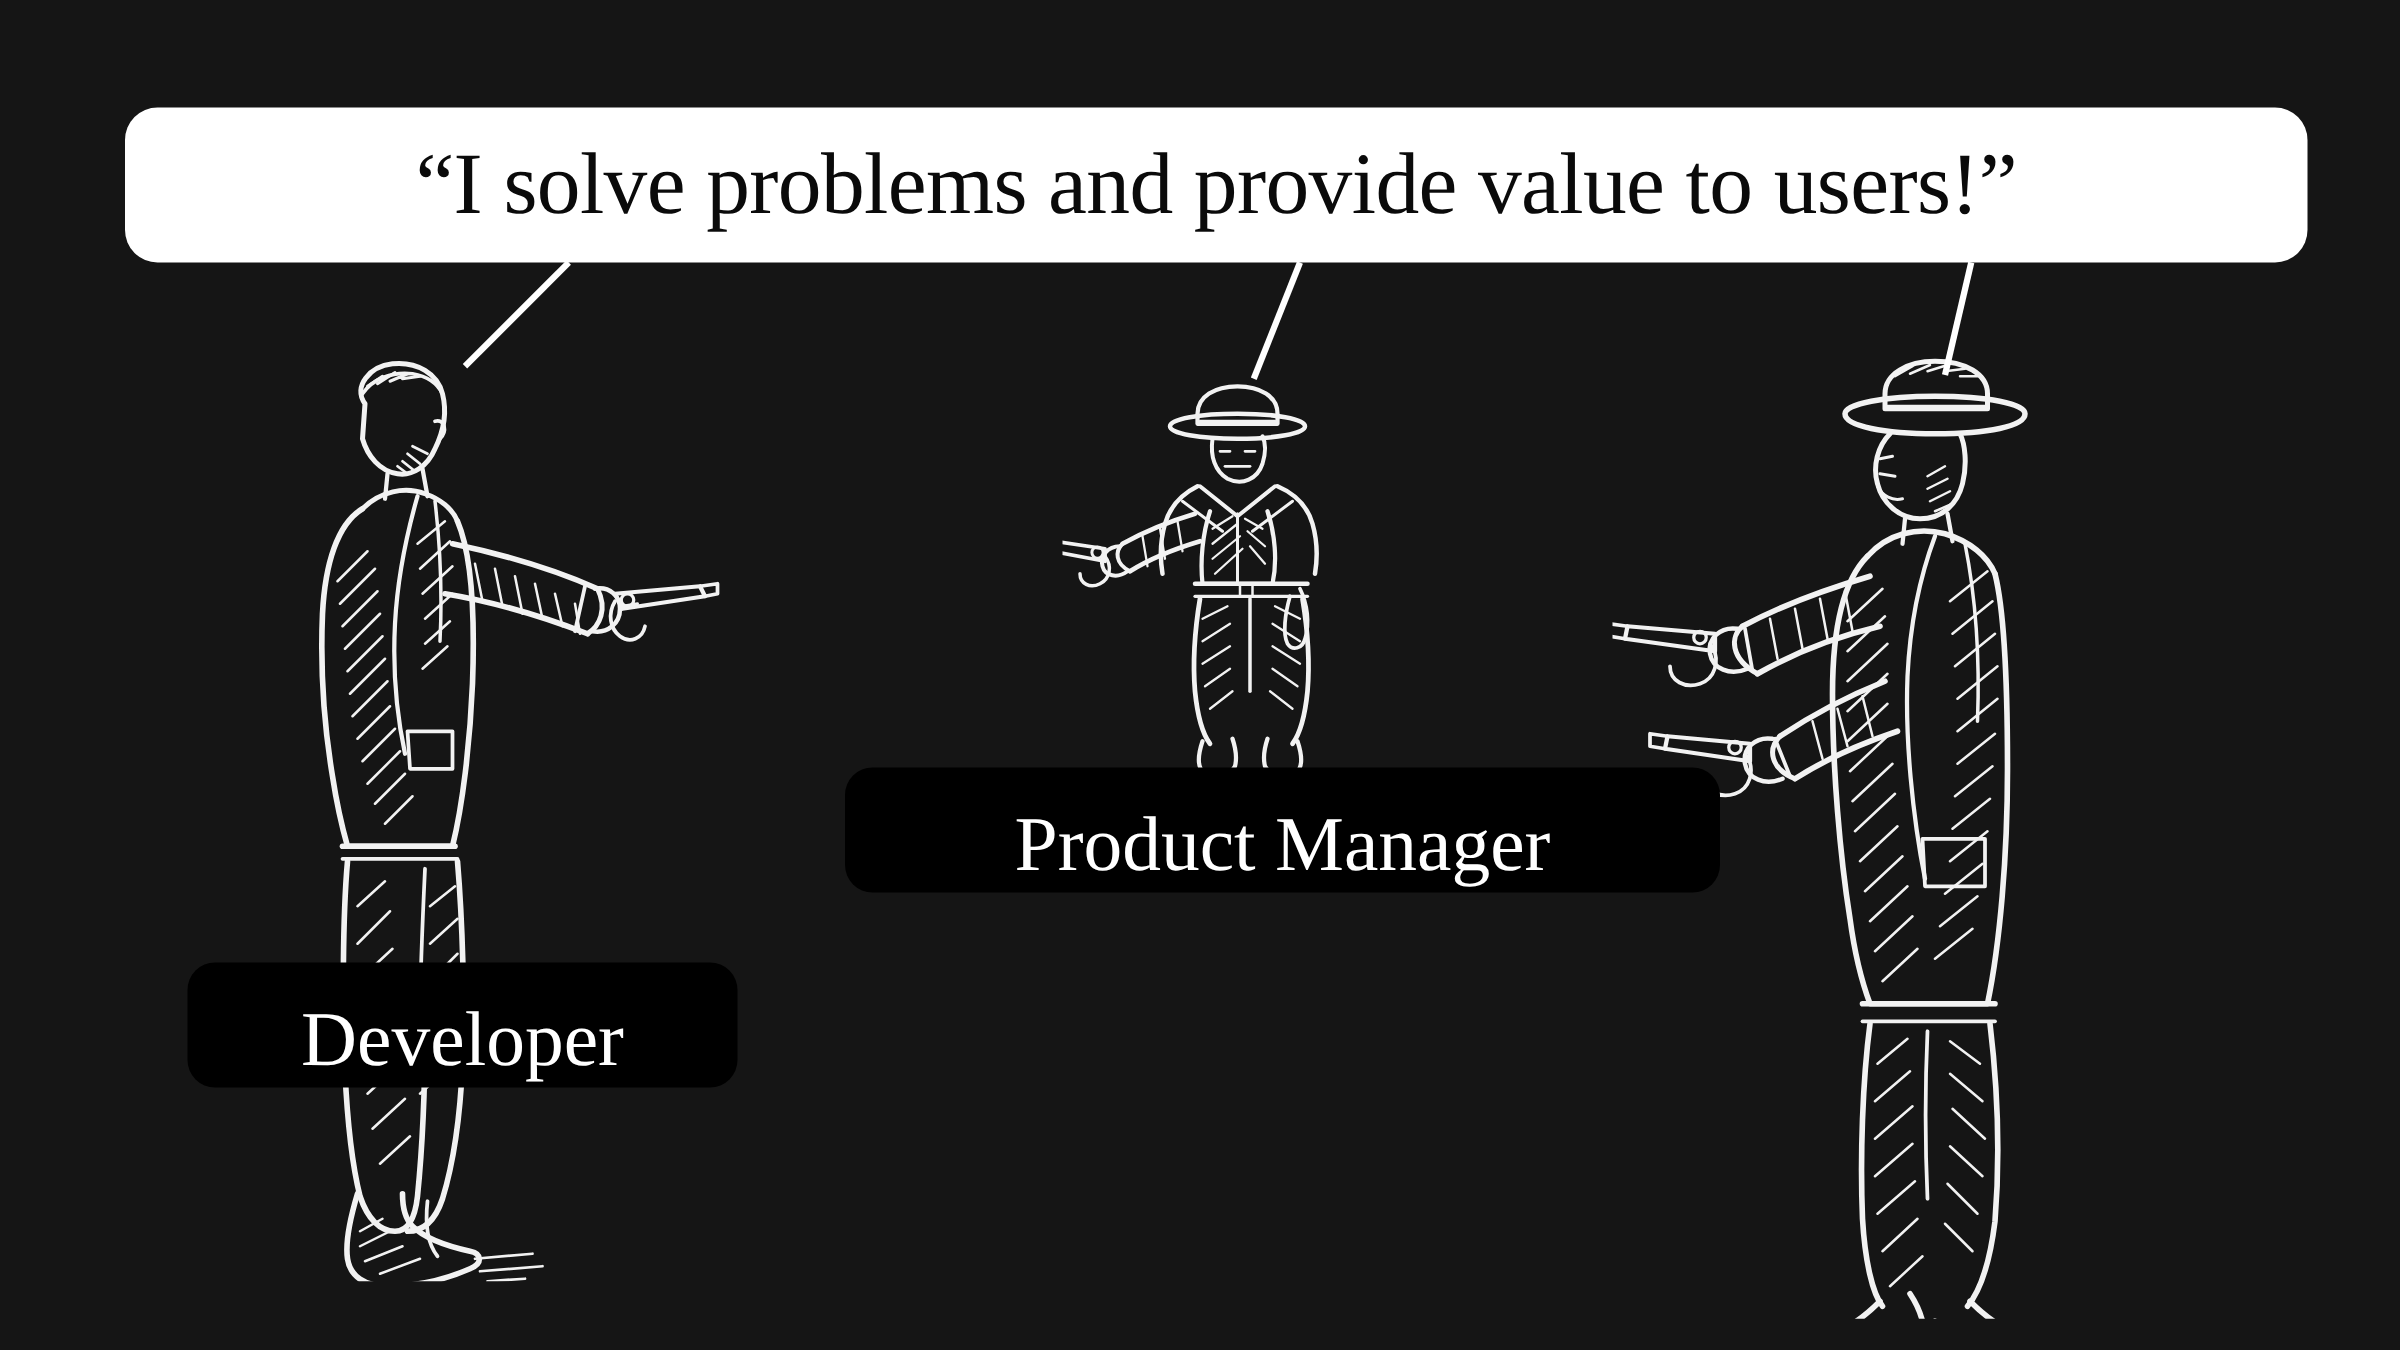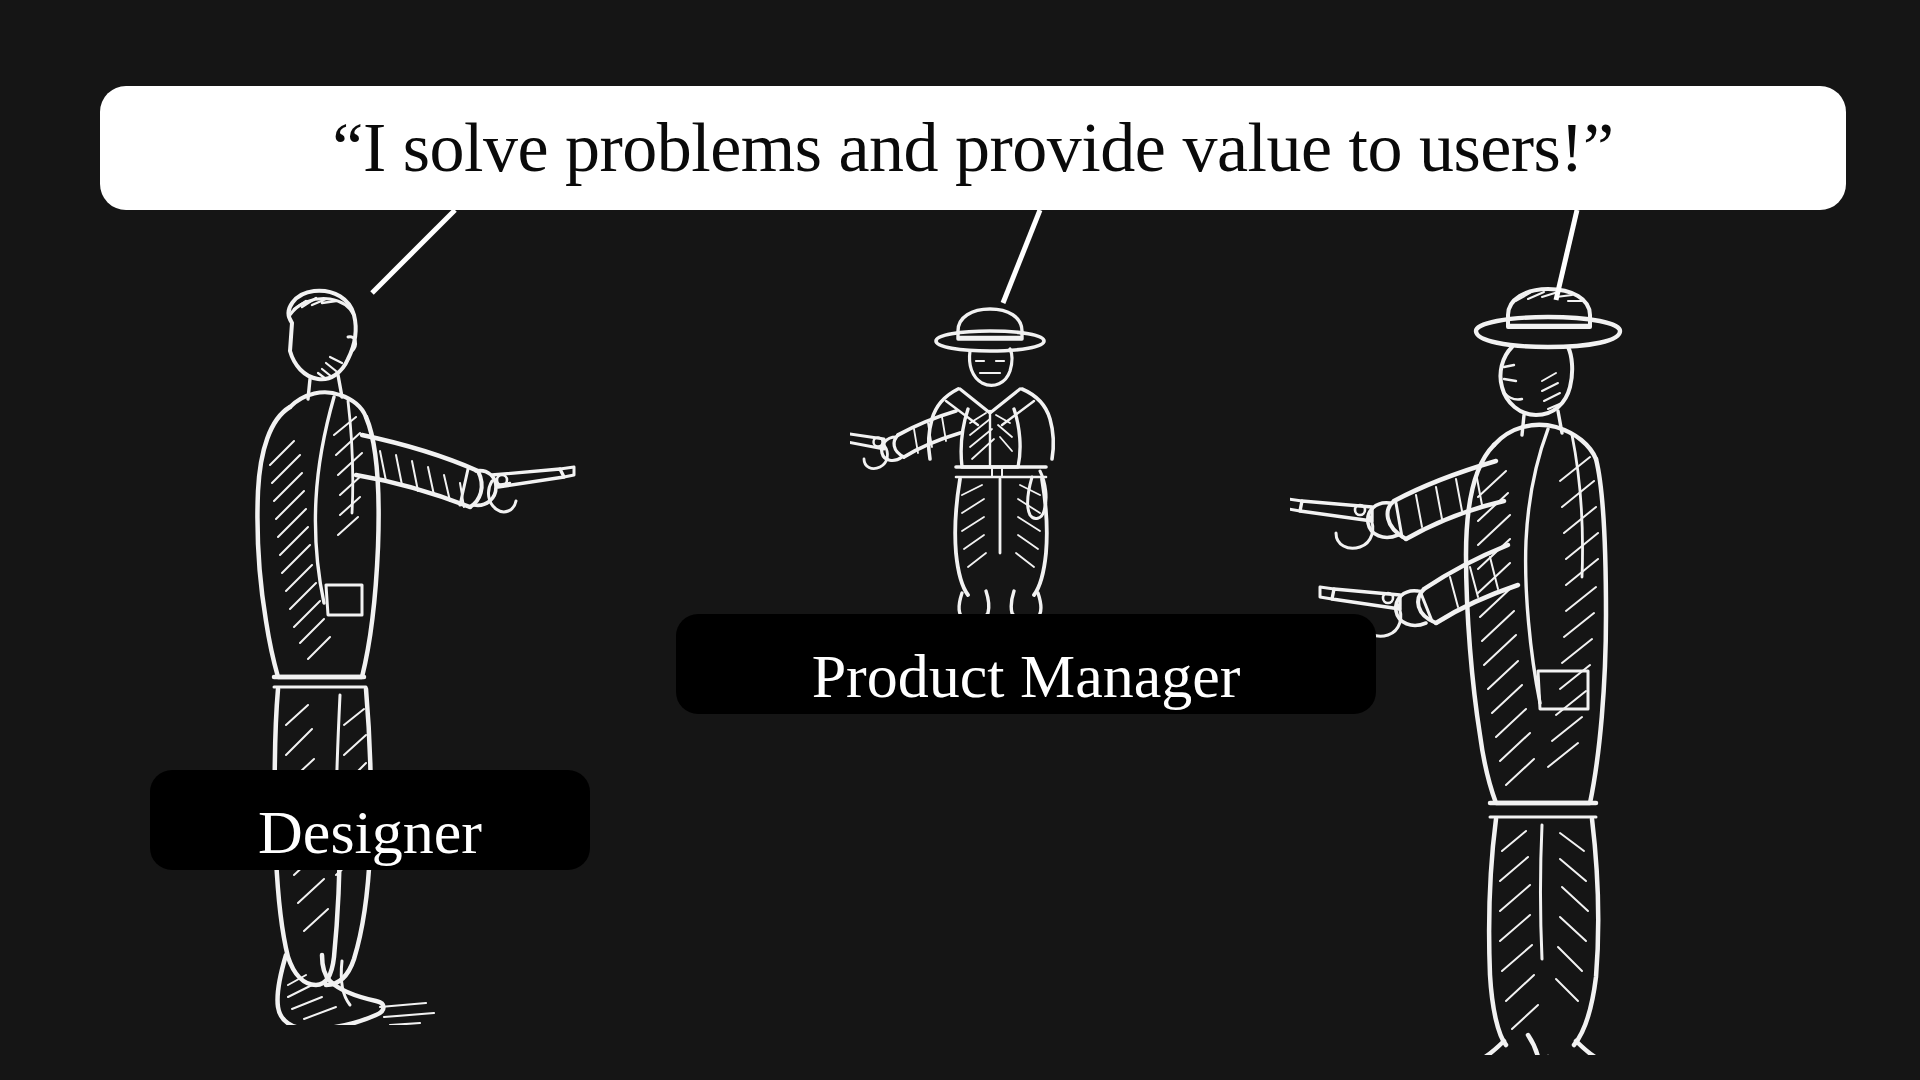"Designer" span { text: Designer -> Developer }
